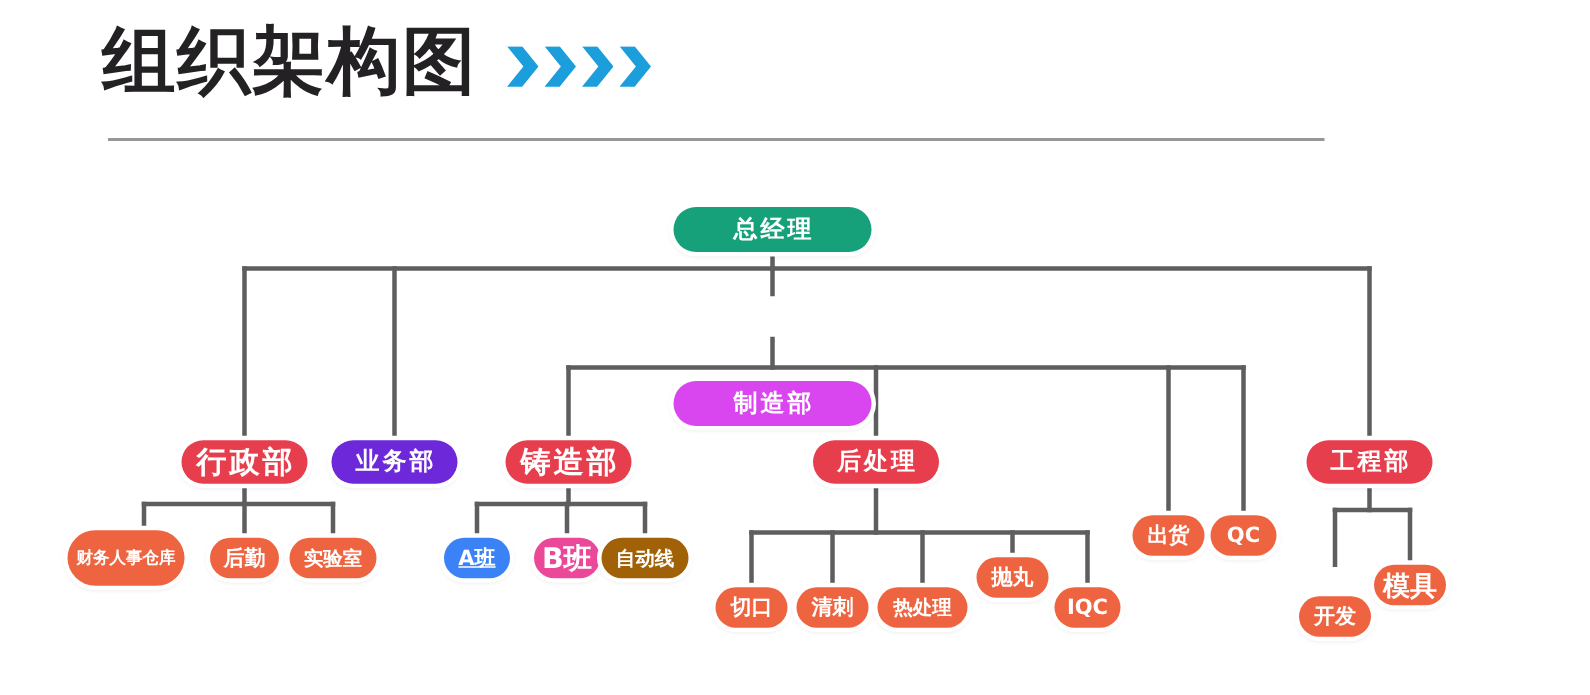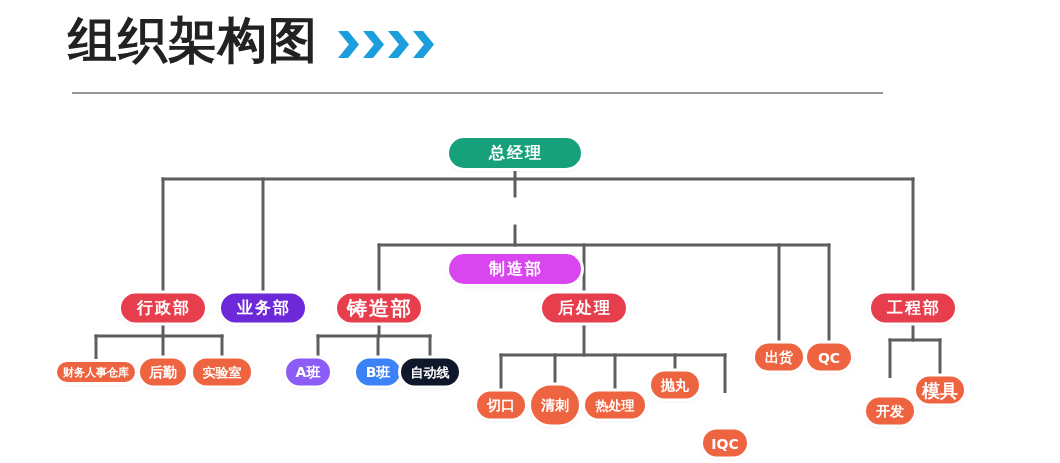"行政部" div.pill { font-size: 16px -> 20px }
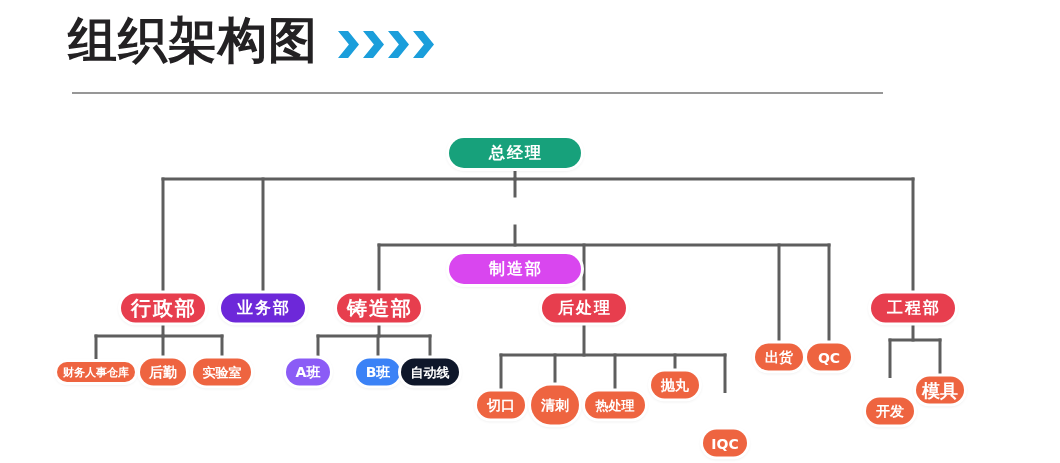"财务人事仓库" div.pill { height: 20px -> 37px; left: 96px -> 84px }
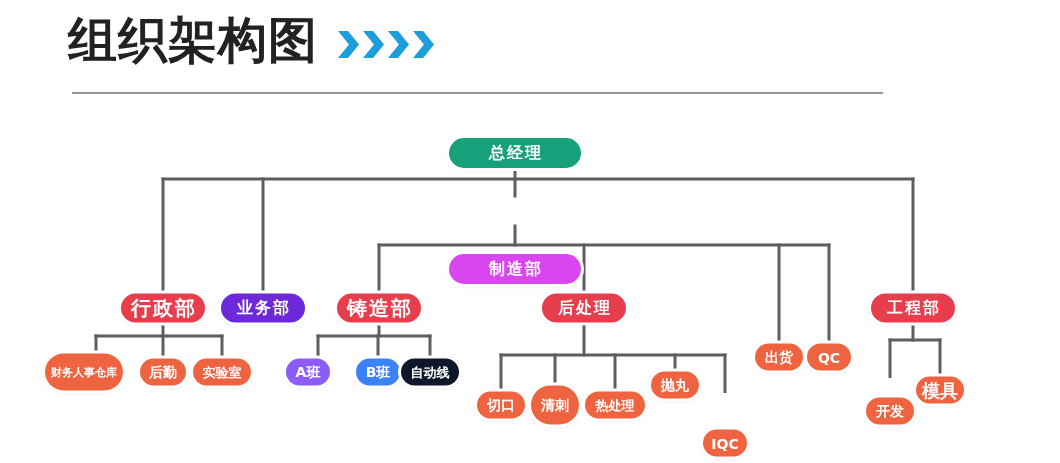"A班" div.pill { background: #8b5cf6 -> #3b82f6; left: 308px -> 318px; text-decoration: none -> underline }
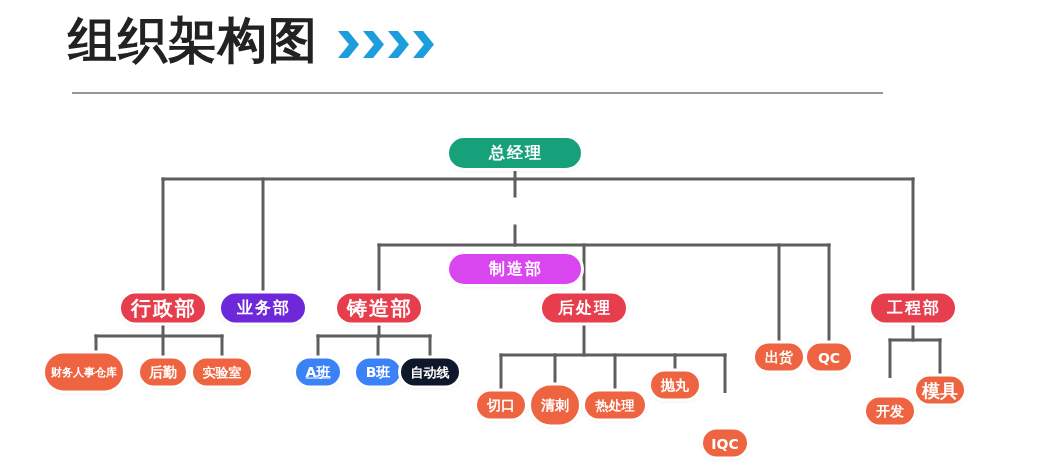"B班" div.pill { background: #3b82f6 -> #ec4899; font-size: 14px -> 19px }
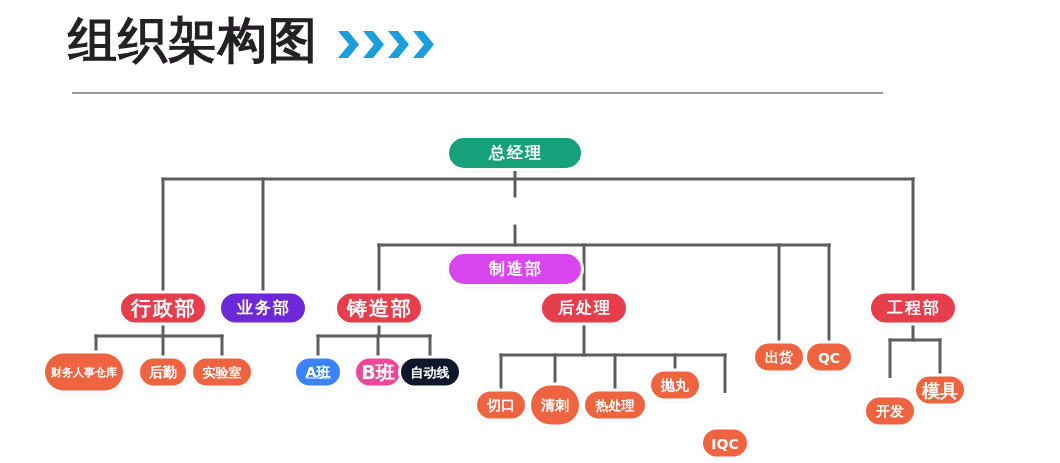"自动线" div.pill { background: #0f172a -> #a16207 }
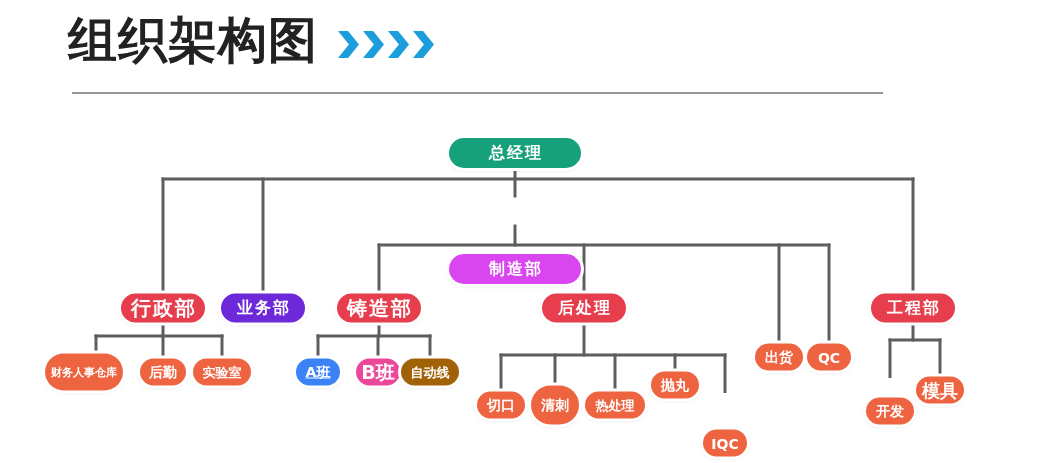"清刺" div.pill { height: 39px -> 27px }
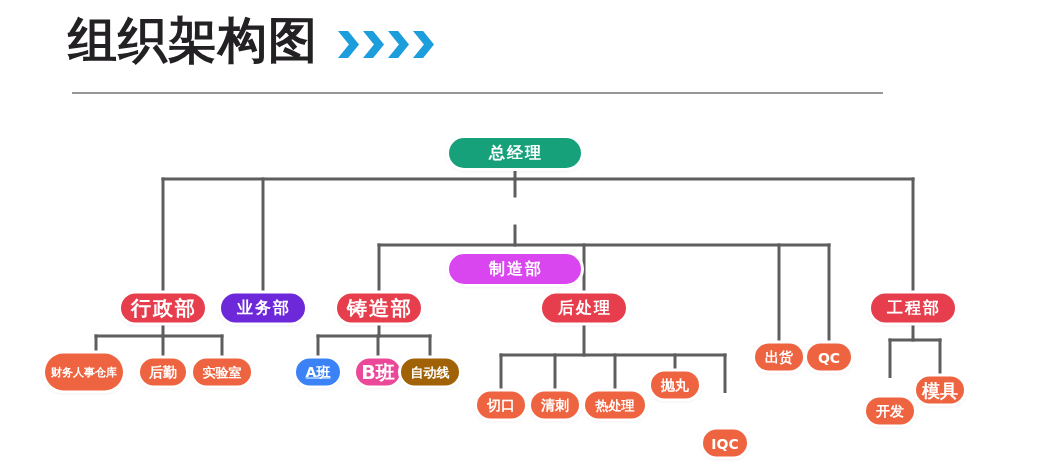"IQC" div.pill { margin-top: 38px -> none }
